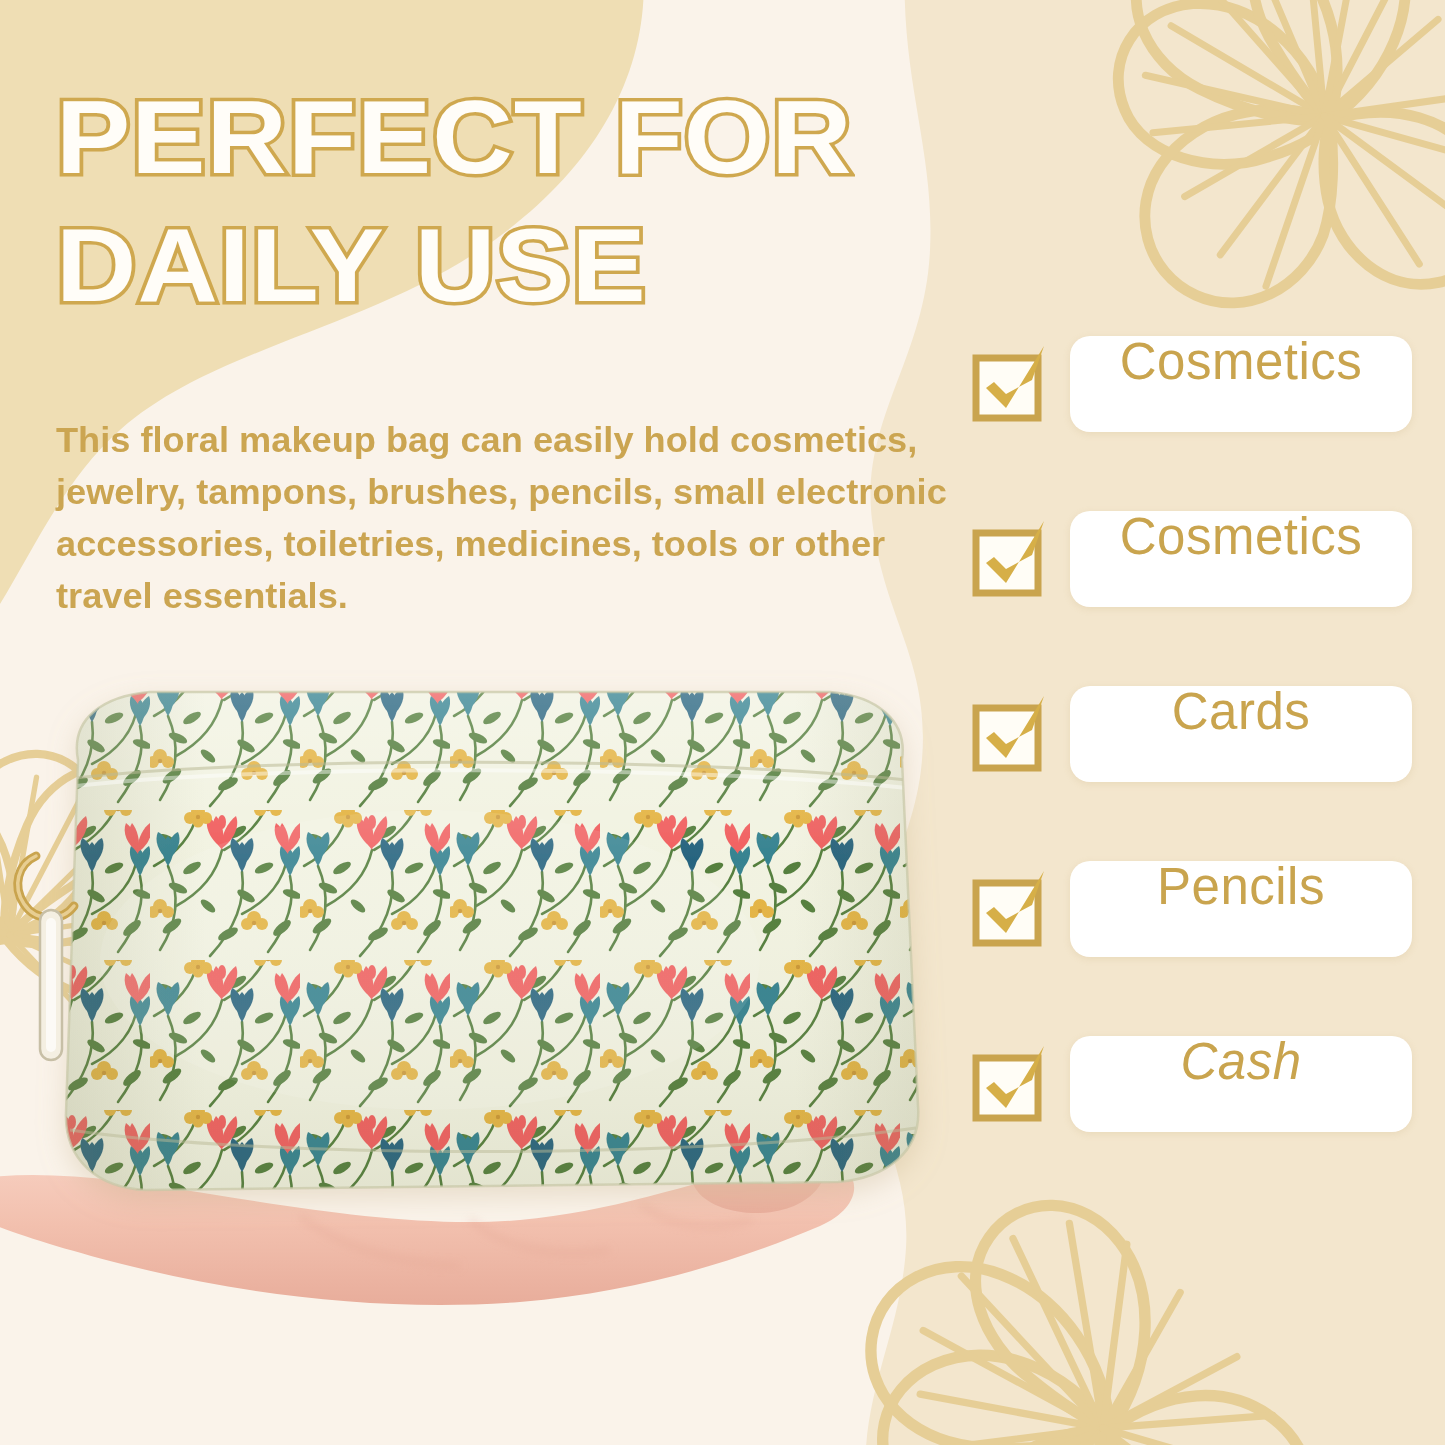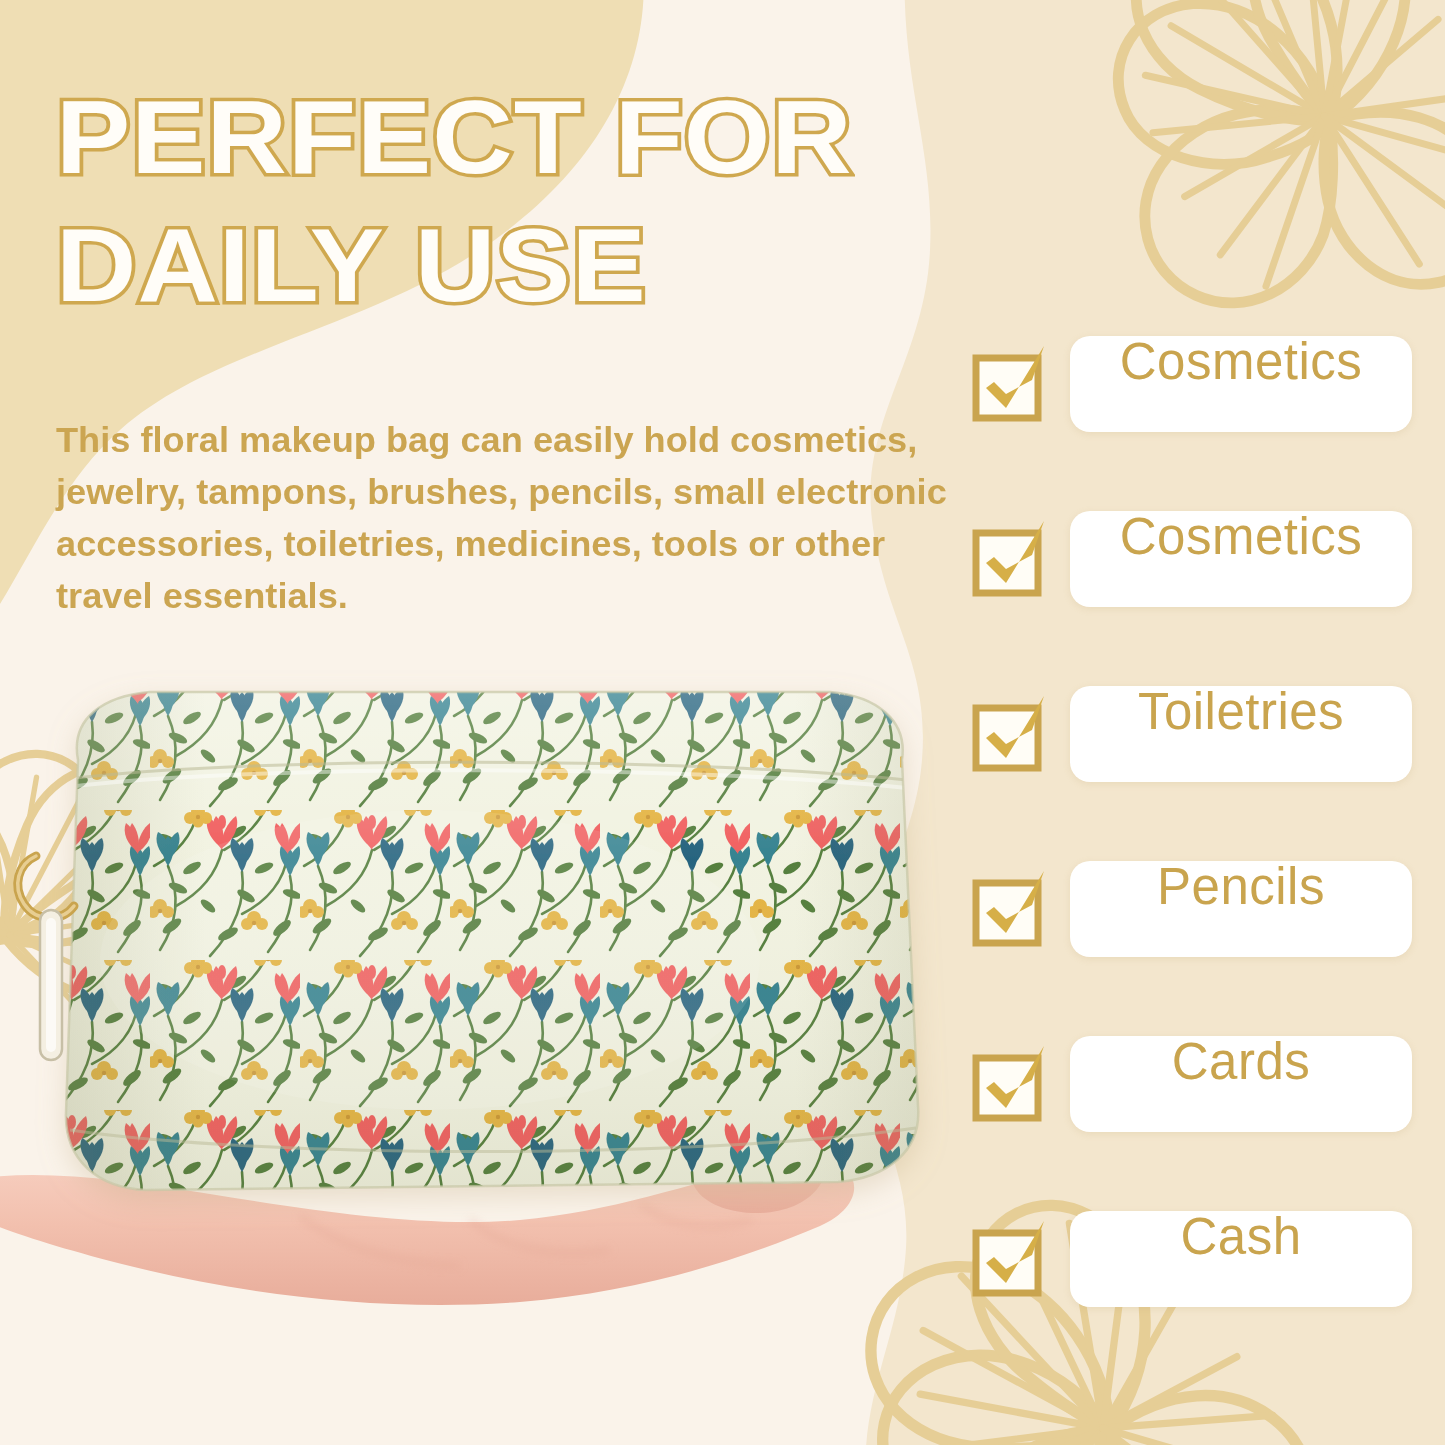"Toiletries" div.check-row { html: <div> <span> <svg> <rect></rect> <path></path> </svg> </span> <span> <span>Toiletries</span> </span> </div> -> none }
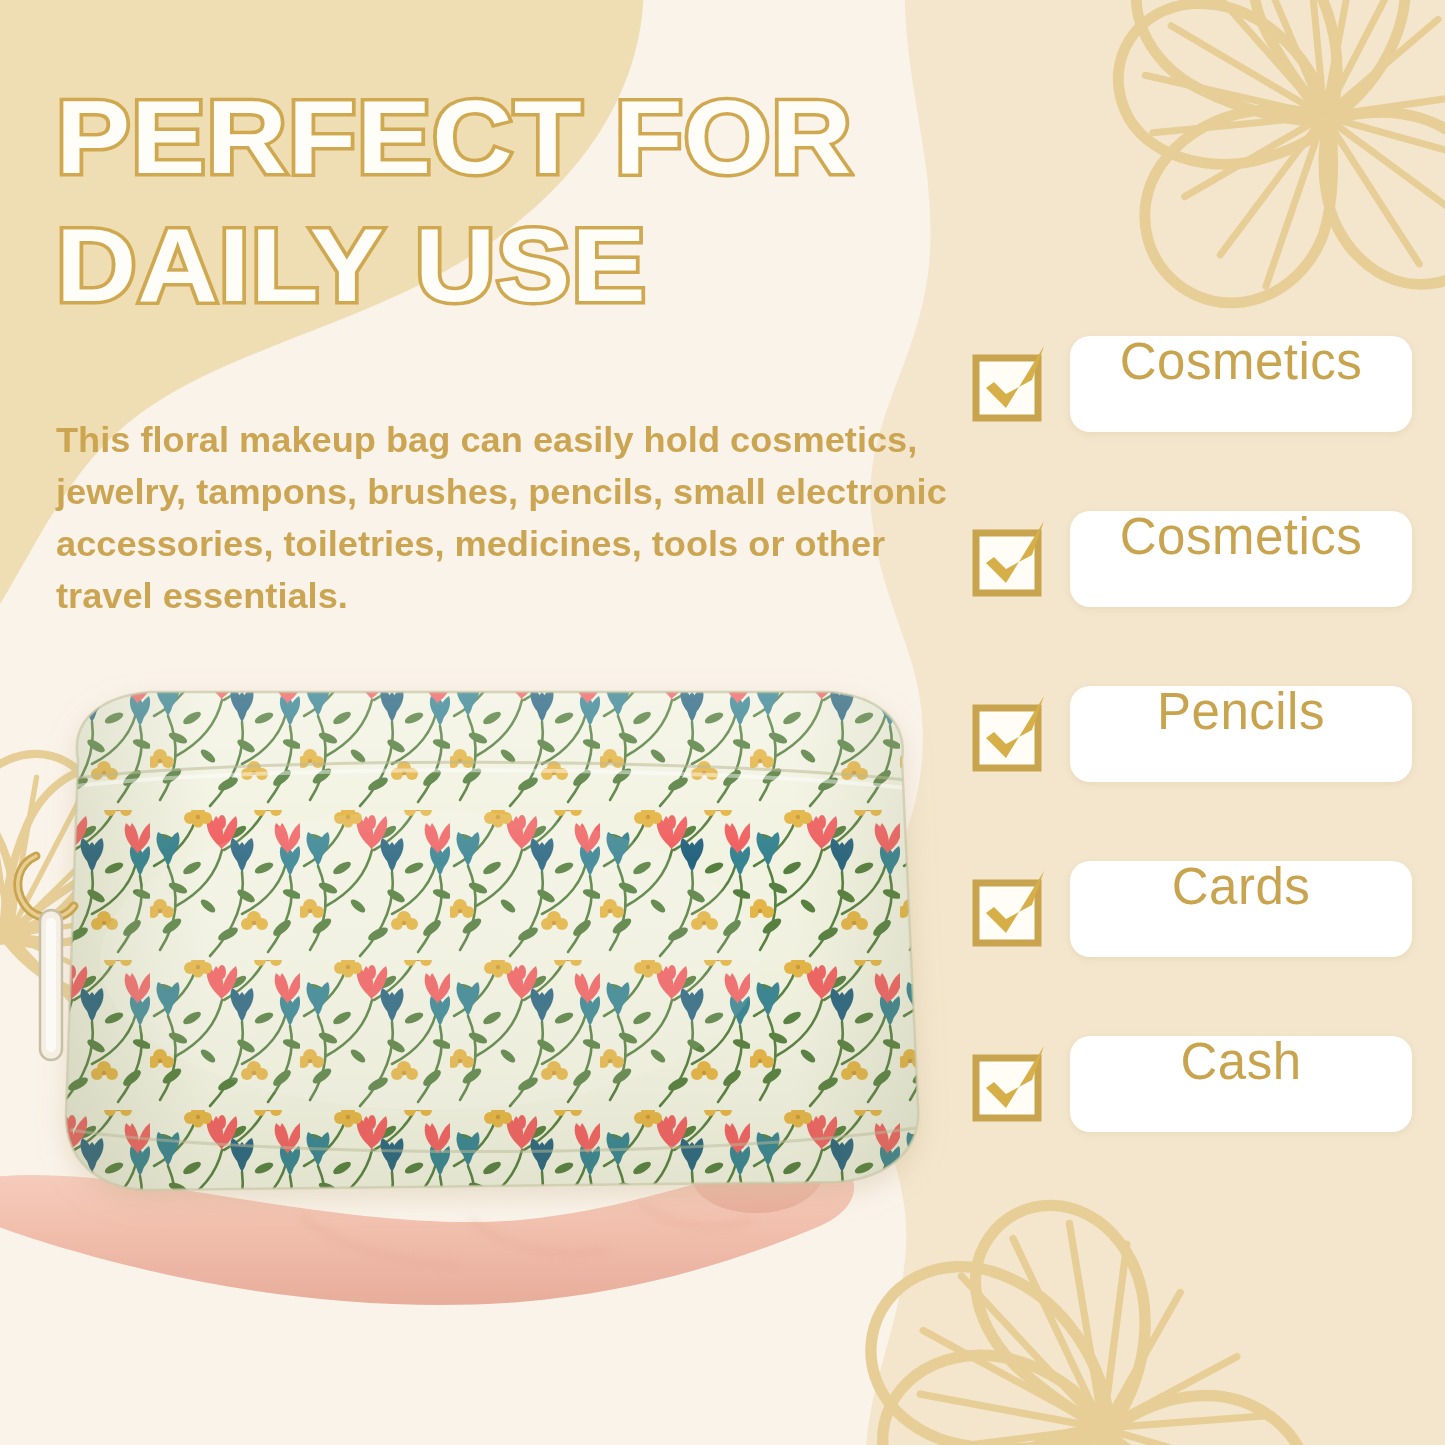"Pencils" div.check-row { order: before "Cards" -> after "Cards" }
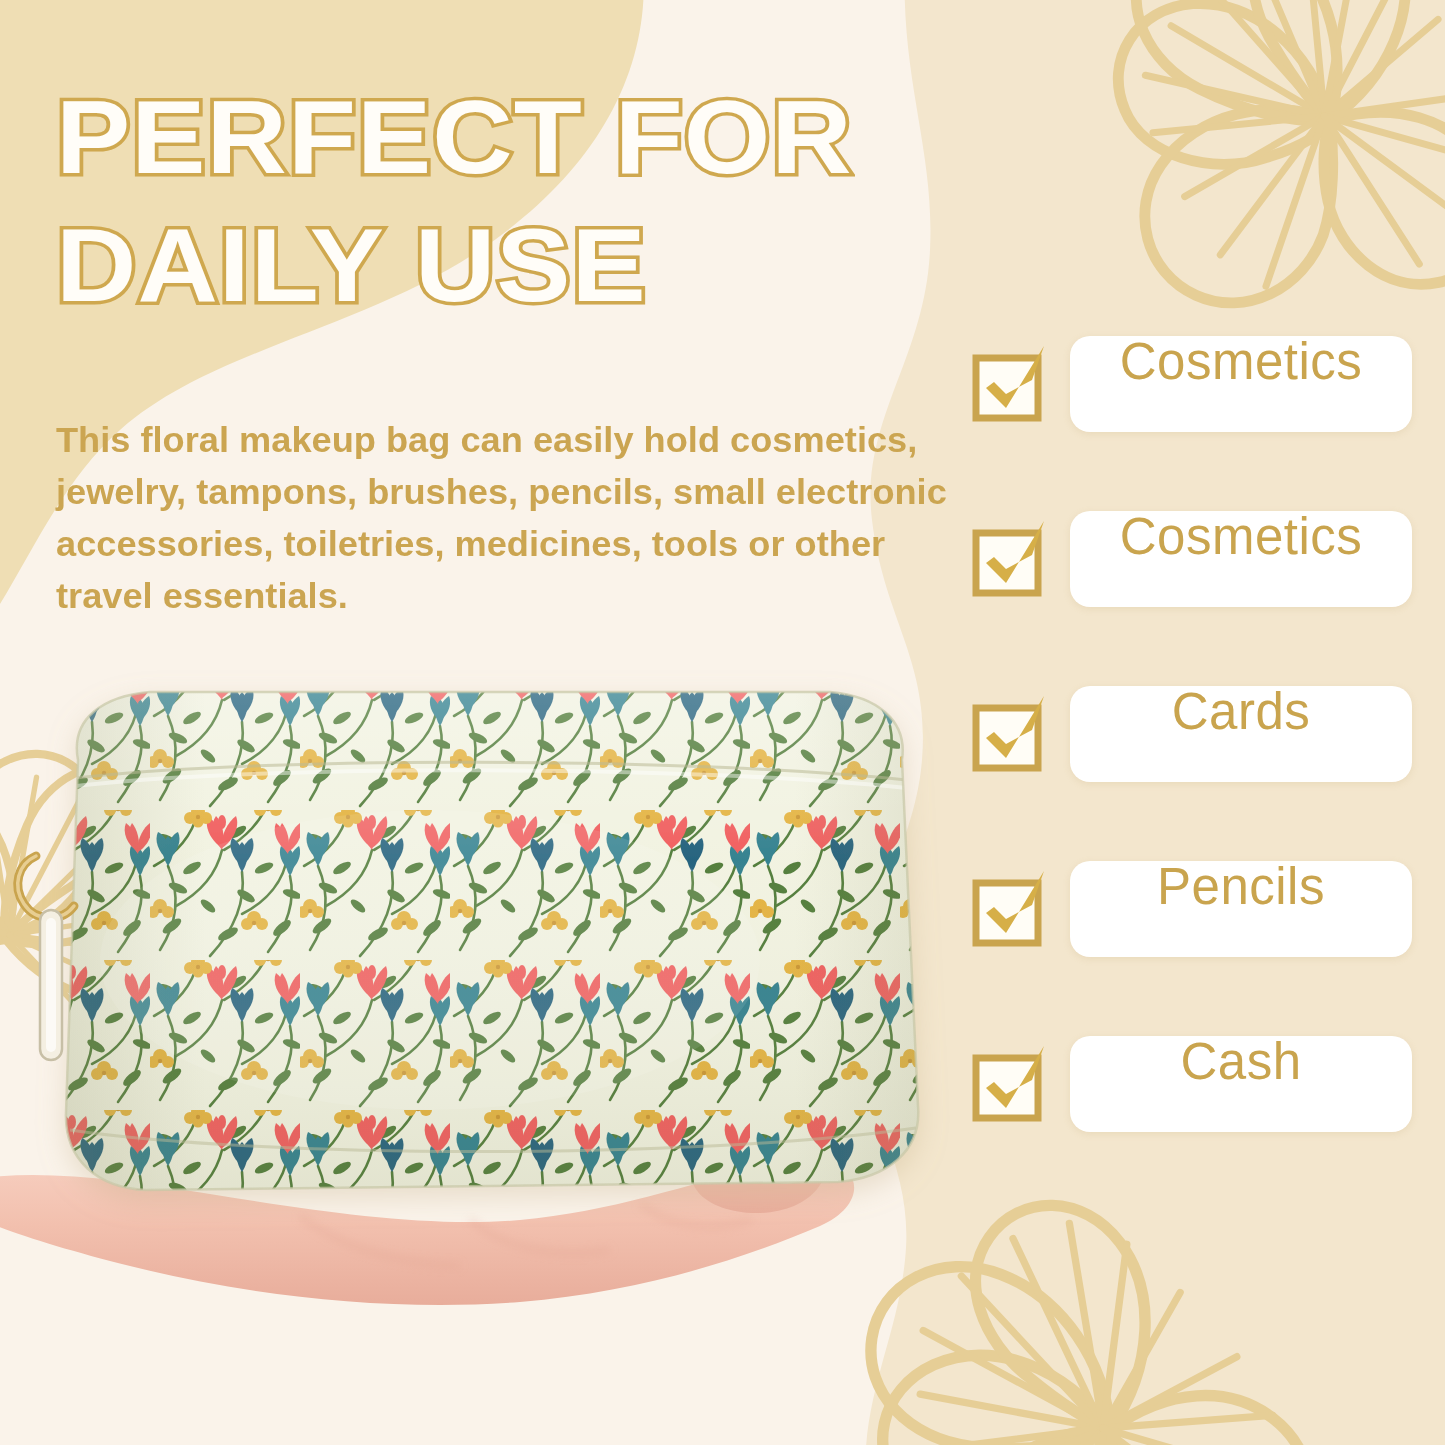"Cash" .check-row:last-child { font-style: none -> italic }
